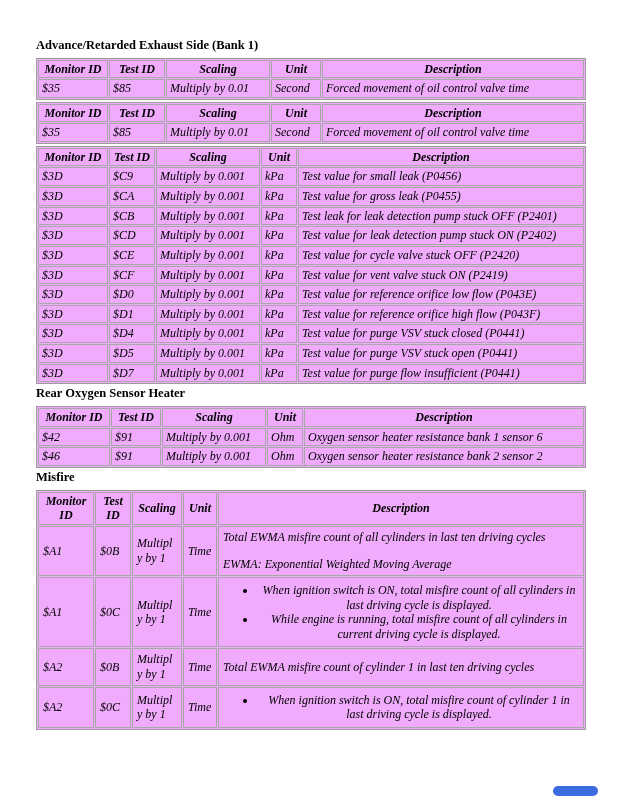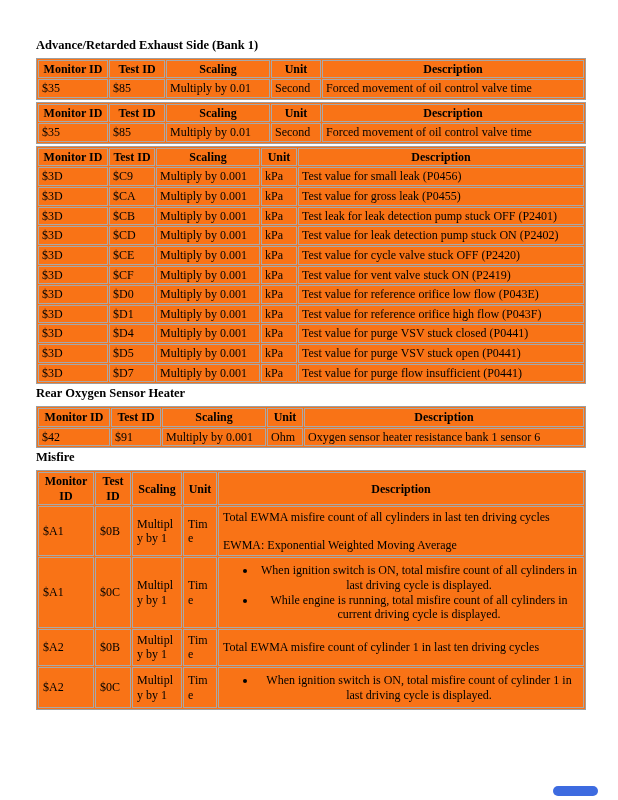"Monitor ID" table.data-table { background: #f97316 -> #f0abfc; font-style: none -> italic }
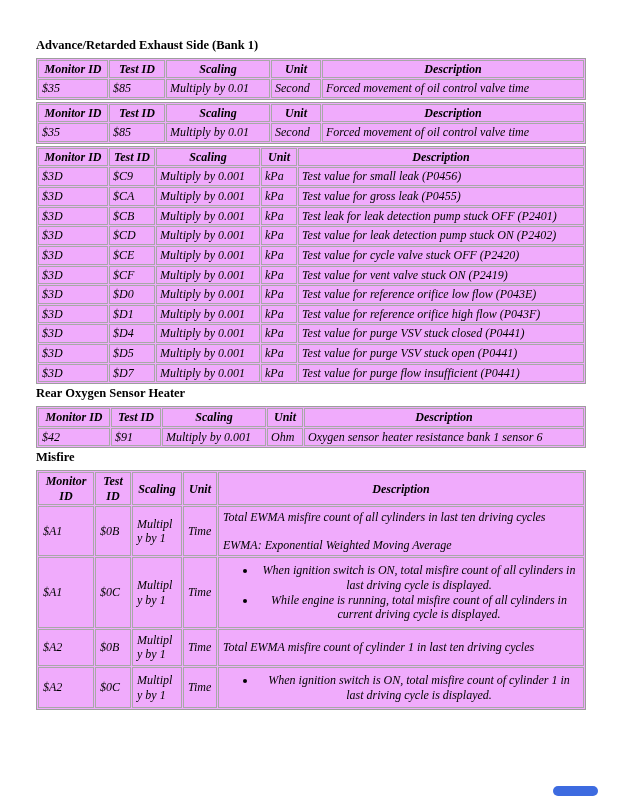"$46" tr { html: none -> <tr> <td>$46</td> <td>$91</td> <td>Multiply by 0.001</td> <td>Ohm</td> <td>Oxygen sensor heater resistance bank 2 sensor 2</td> </tr> }
